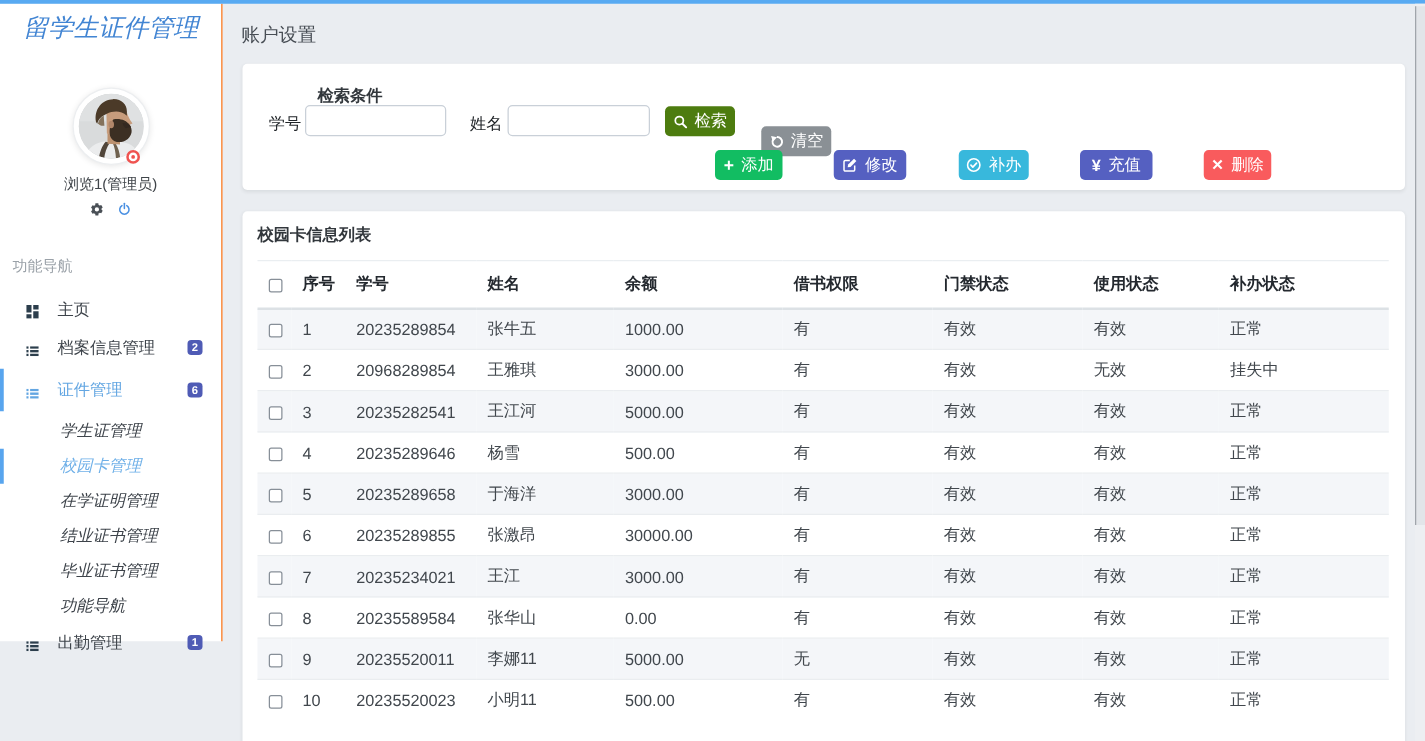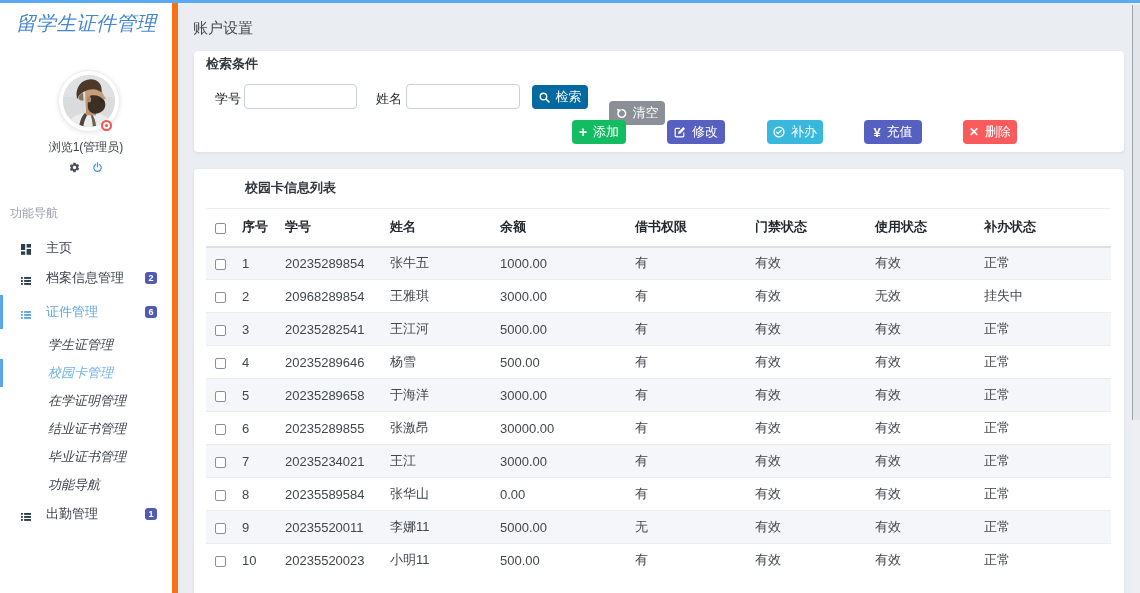"留学生证件管理" .sidebar { border-right: 6px solid #f97316 -> 1px solid #f97316; height: 590px -> 510px }
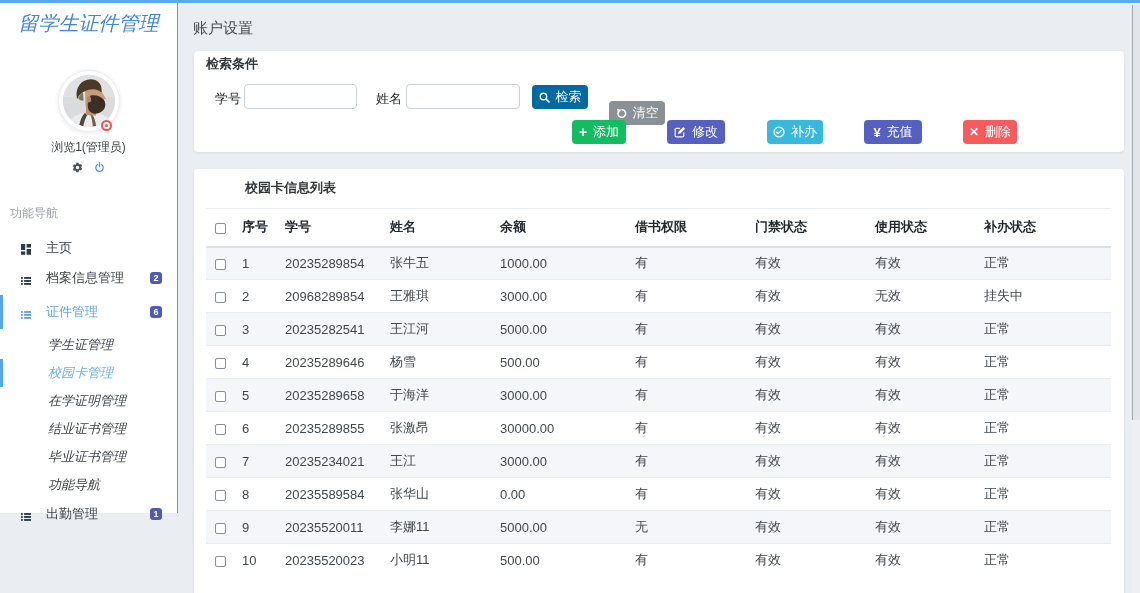"检索条件" .card-search .card-title { margin-left: none -> 48px; top: 4px -> 17px }
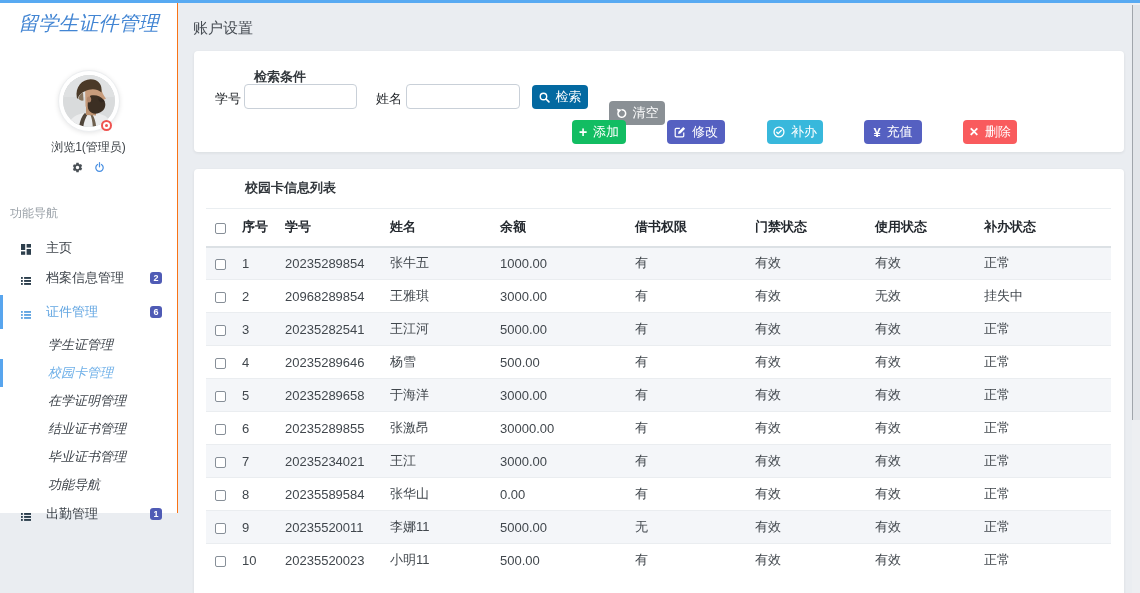"检索" .btn-search { background: #0369a1 -> #4d7c0f }
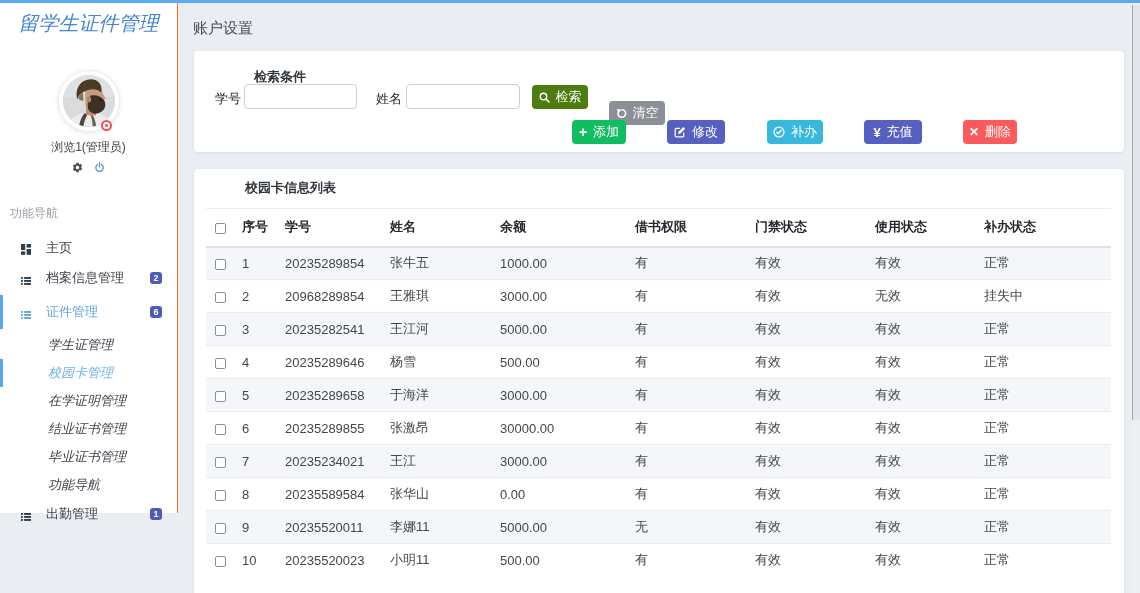"校园卡信息列表" .card-table .card-title { margin-left: 39px -> none }
